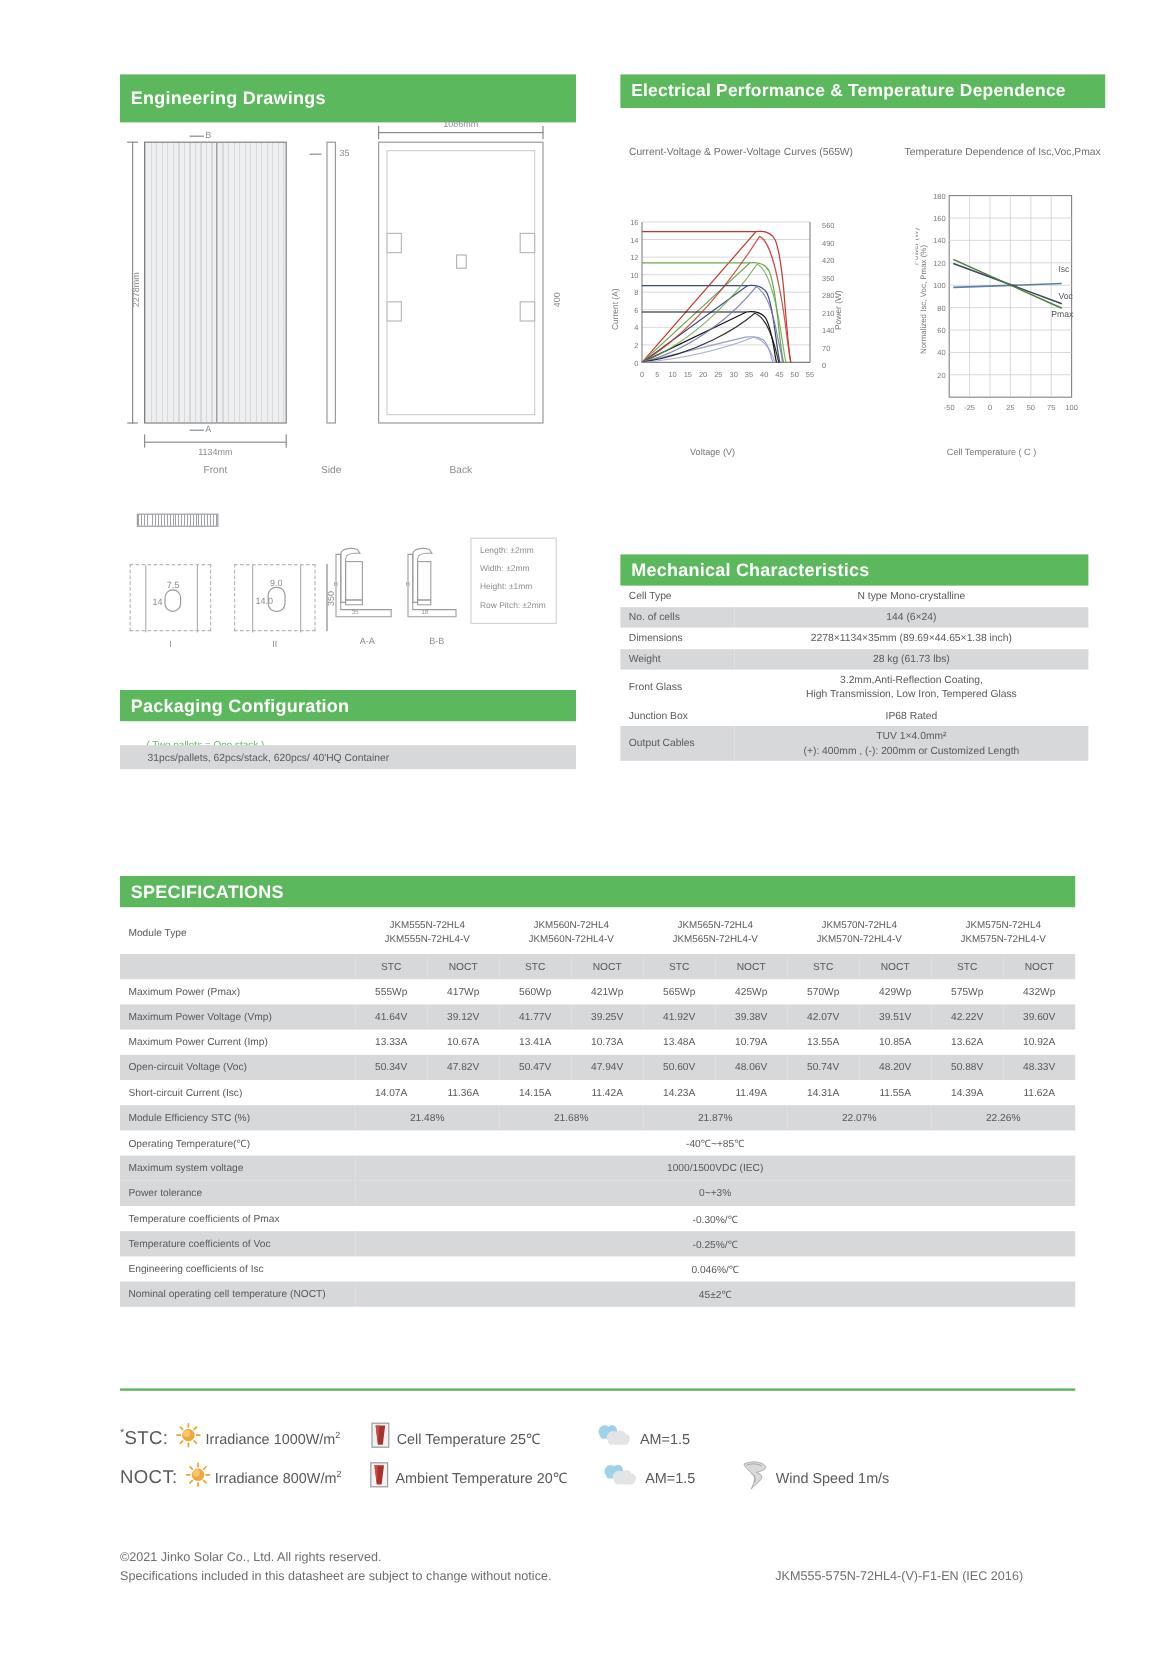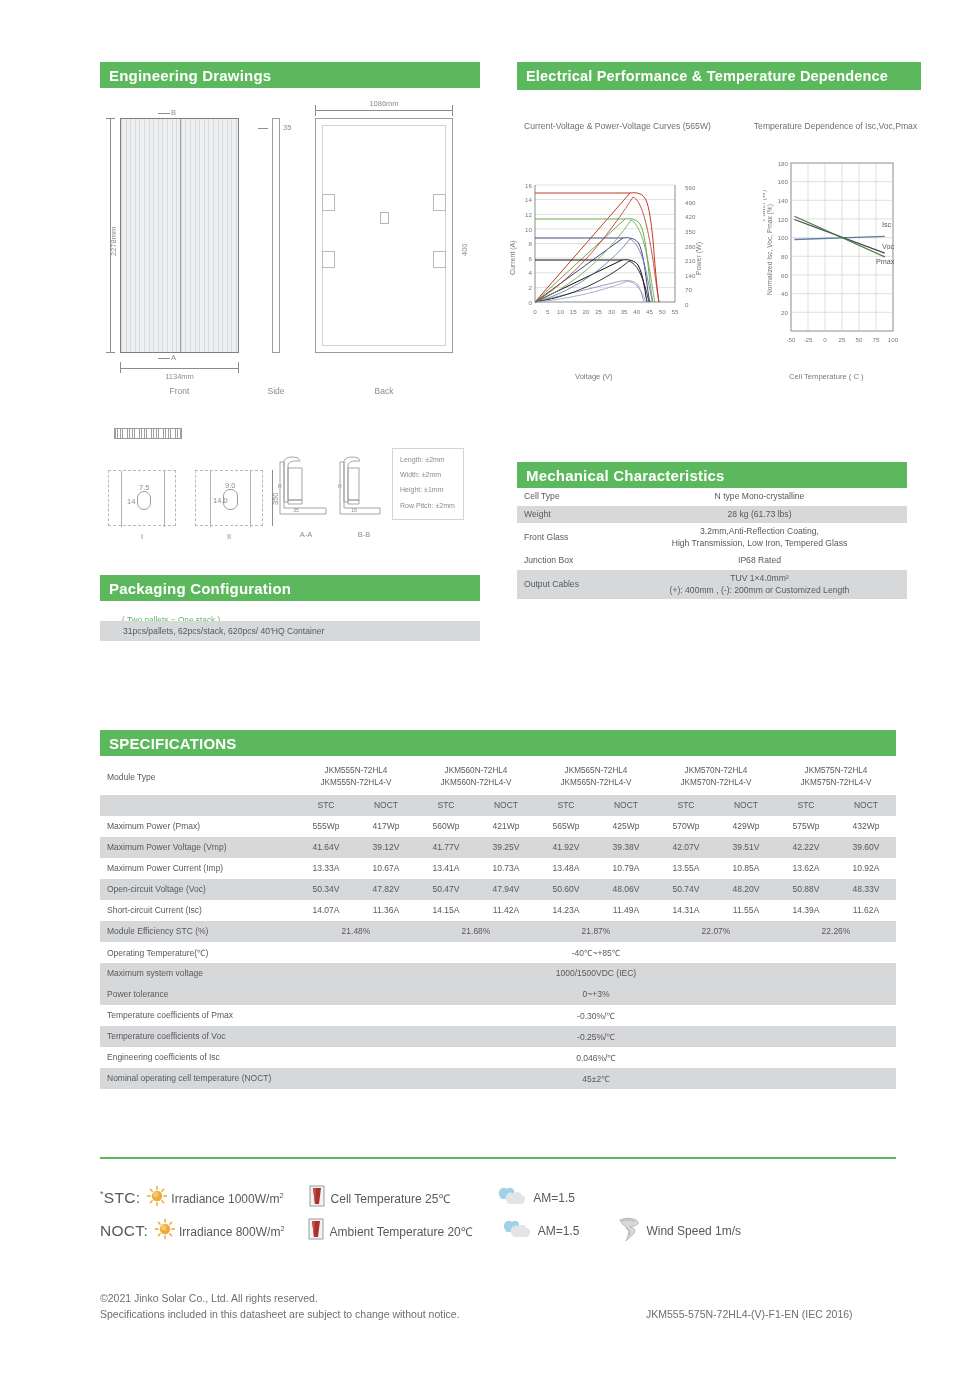"Engineering Drawings" #eng-head { height: 26px -> 40px }
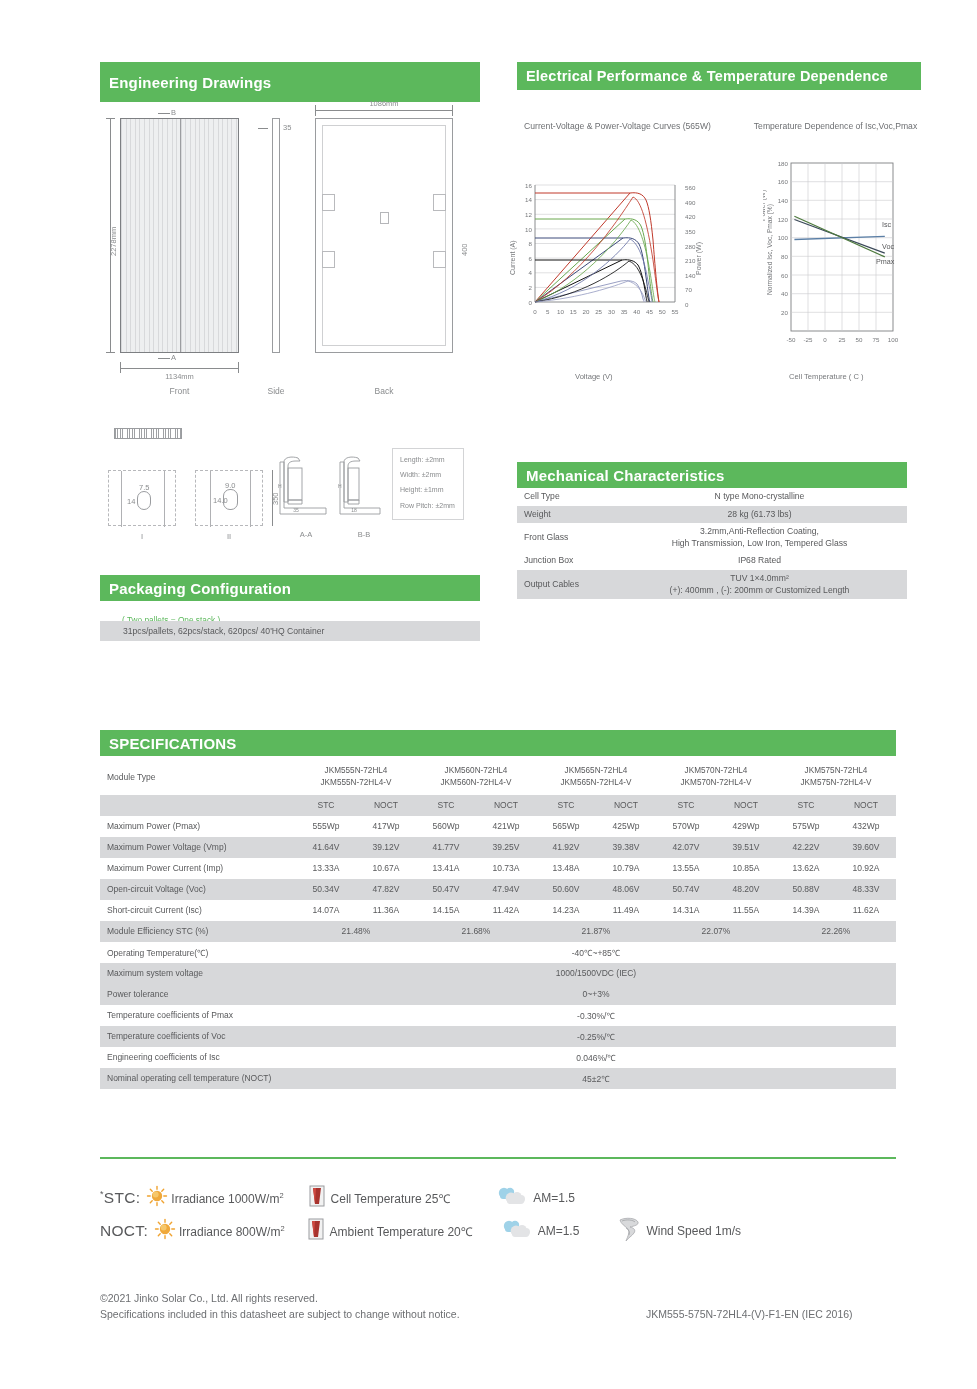"No. of cells" tr.alt { html: none -> <tr> <td>No. of cells</td> <td>144 (6×24)</td> </tr> }
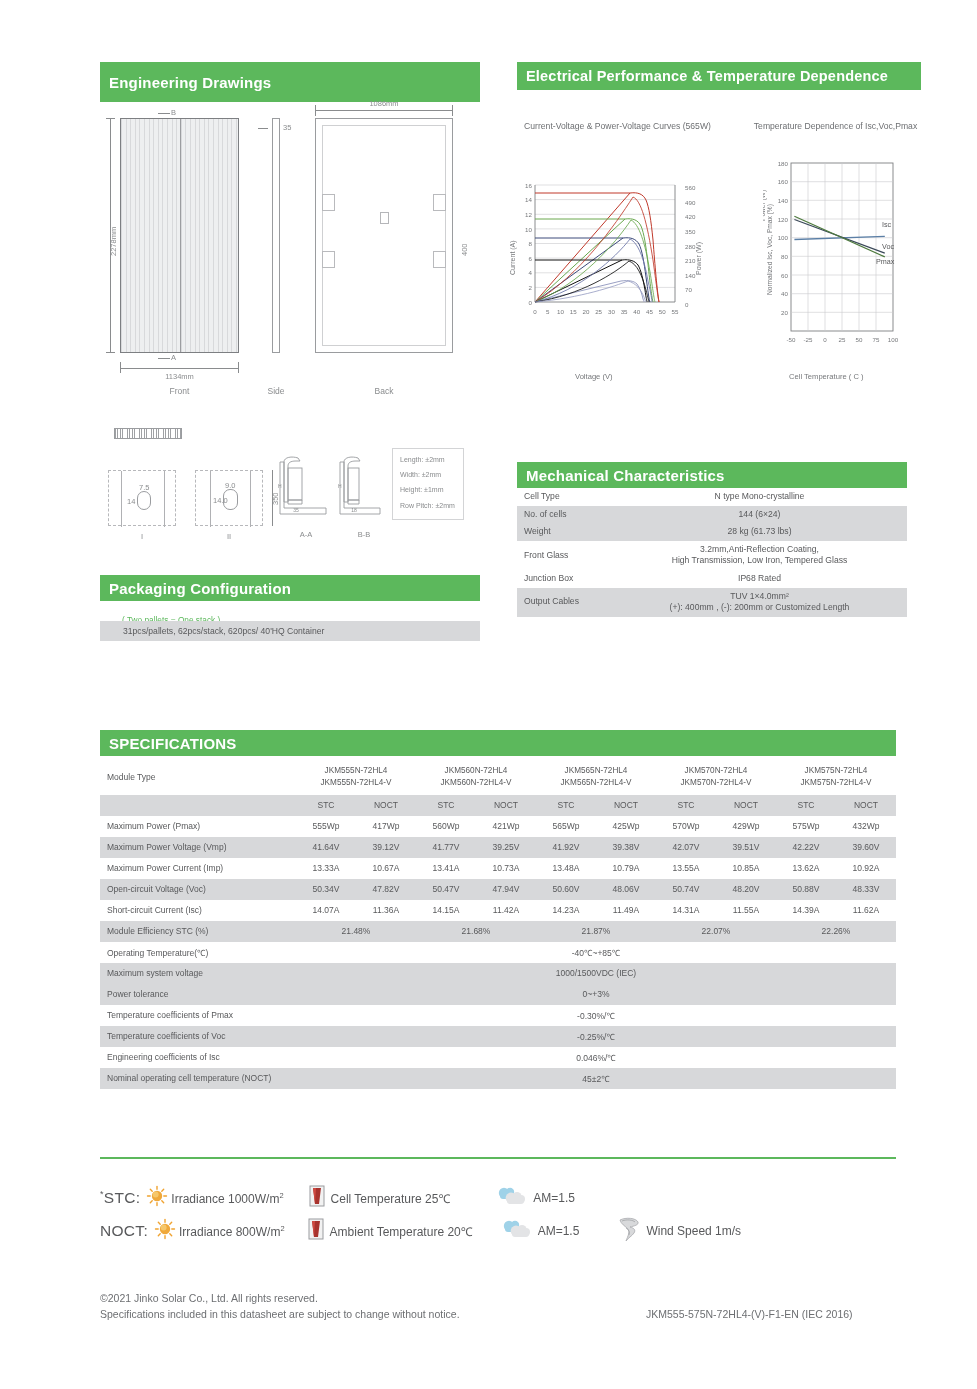"Dimensions" tr { html: none -> <tr> <td>Dimensions</td> <td>2278×1134×35mm (89.69×44.65×1.38 inch)</td> </tr> }
